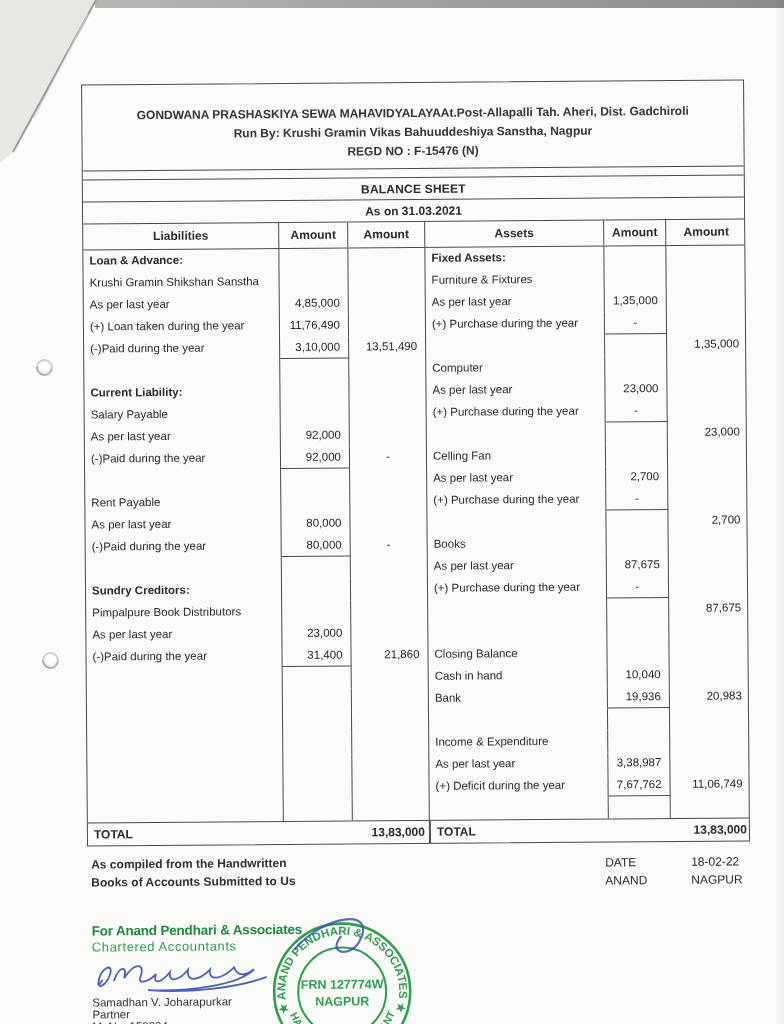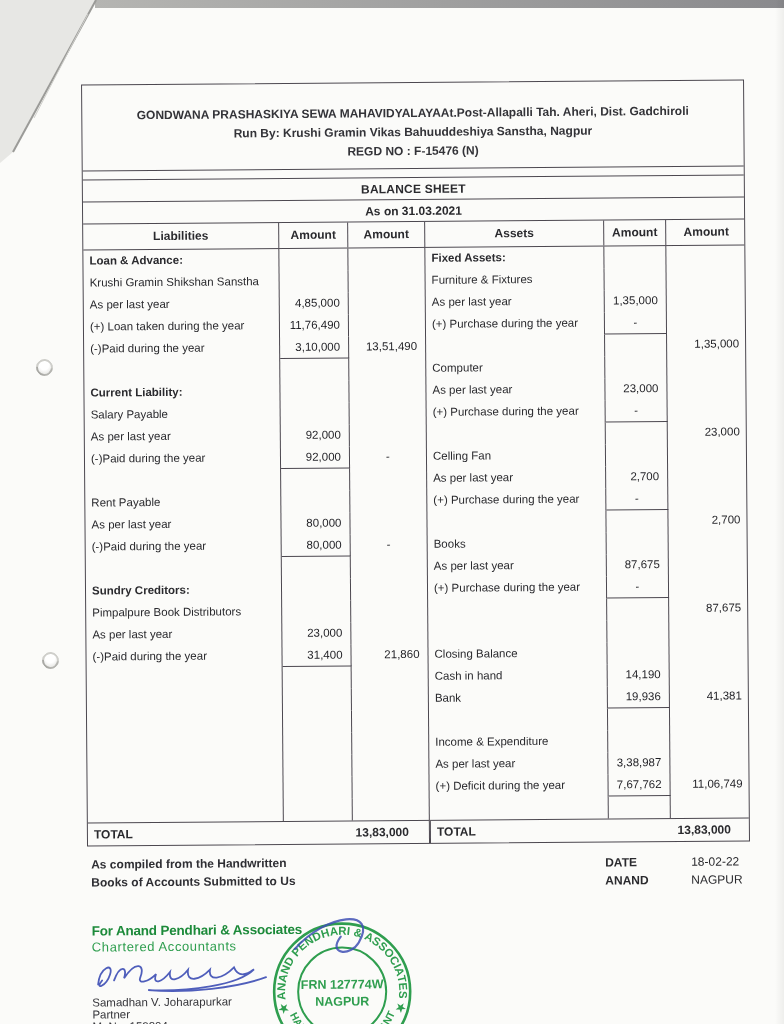"14,190" div.cell { text: 14,190 -> 10,040 }
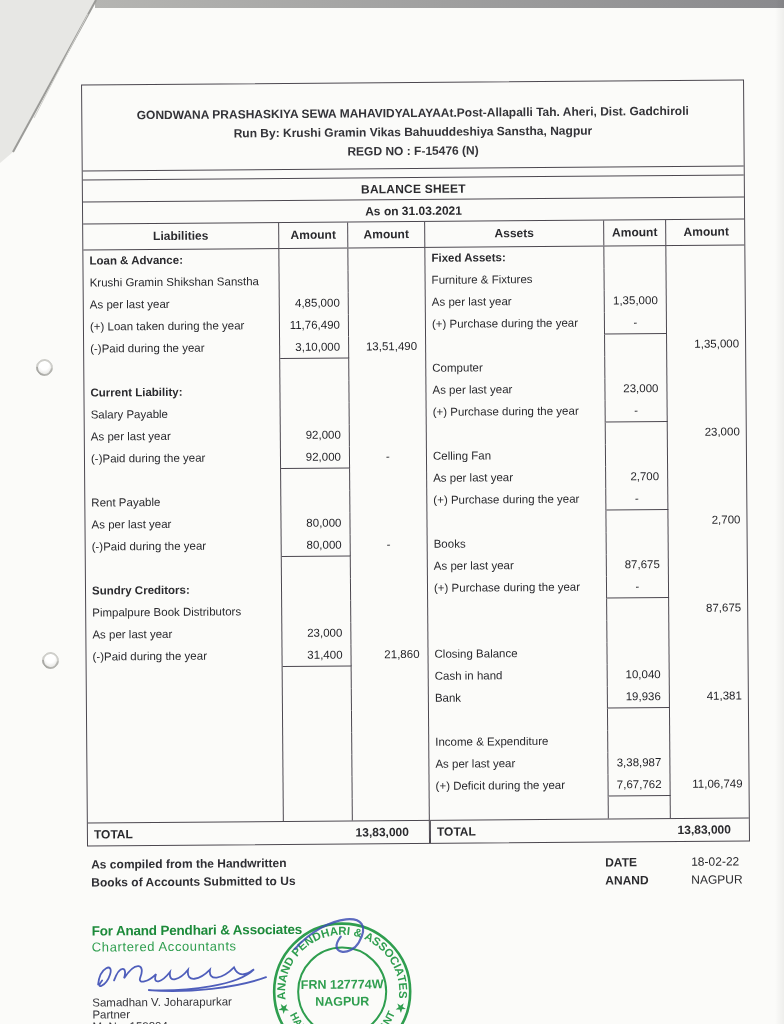"41,381" div.cell { text: 41,381 -> 20,983 }
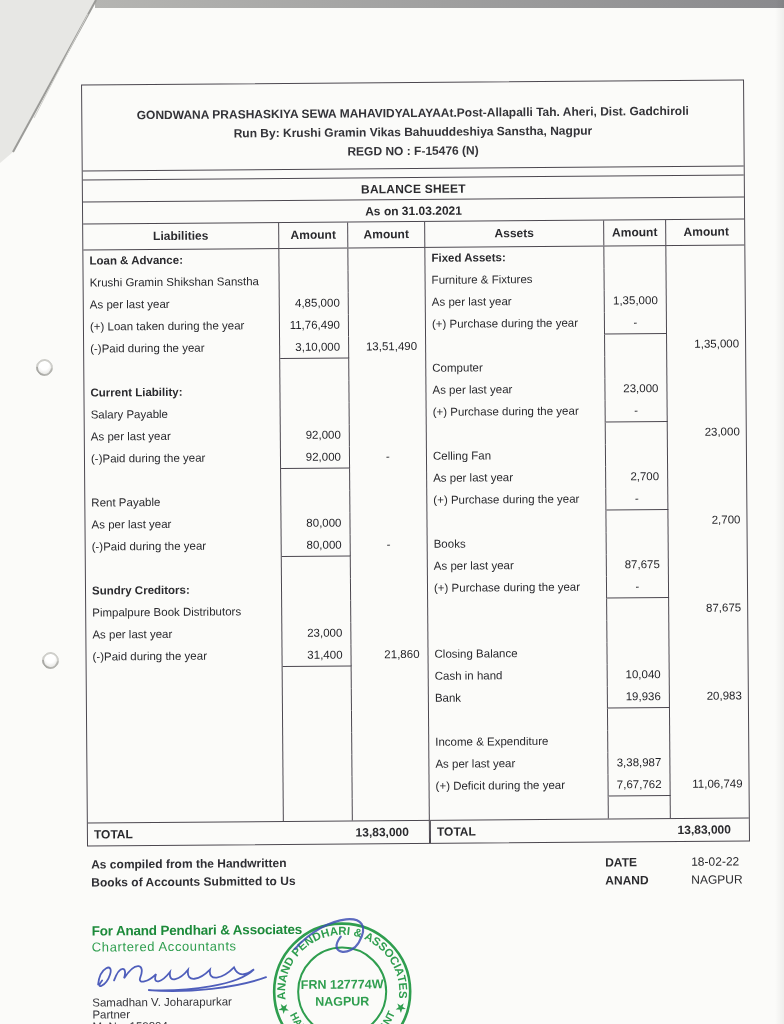"13,83,000" .t-amt { padding-right: 20px -> 4px }
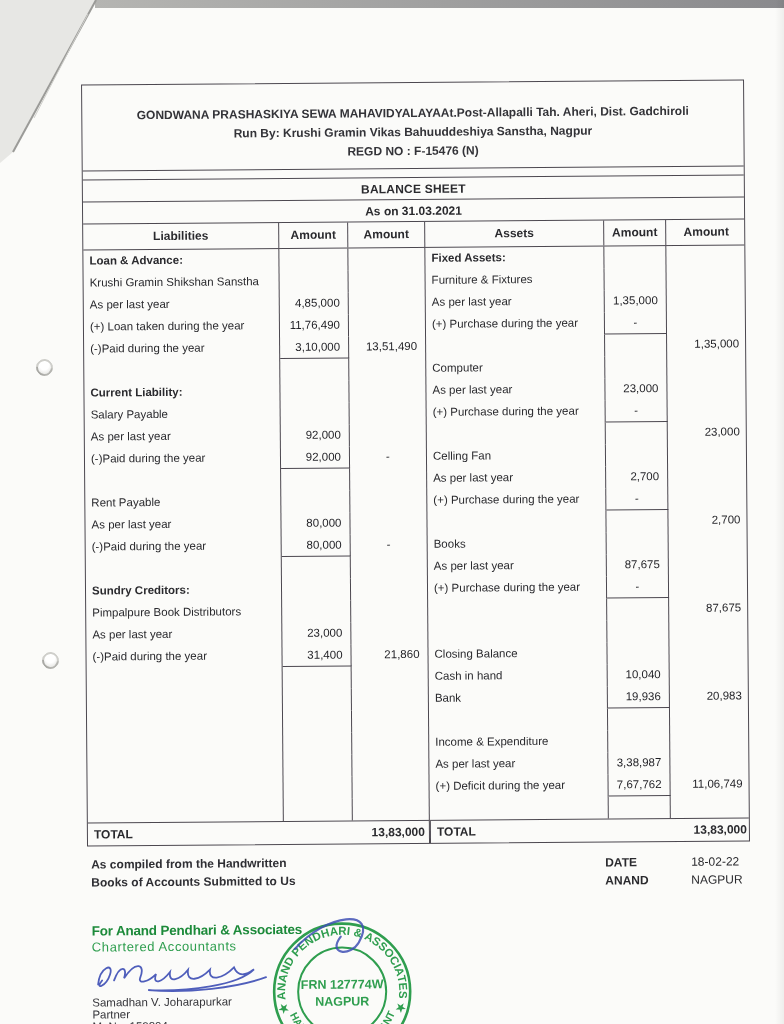"DATE" .date-place .lab { font-weight: 700 -> 400 }
